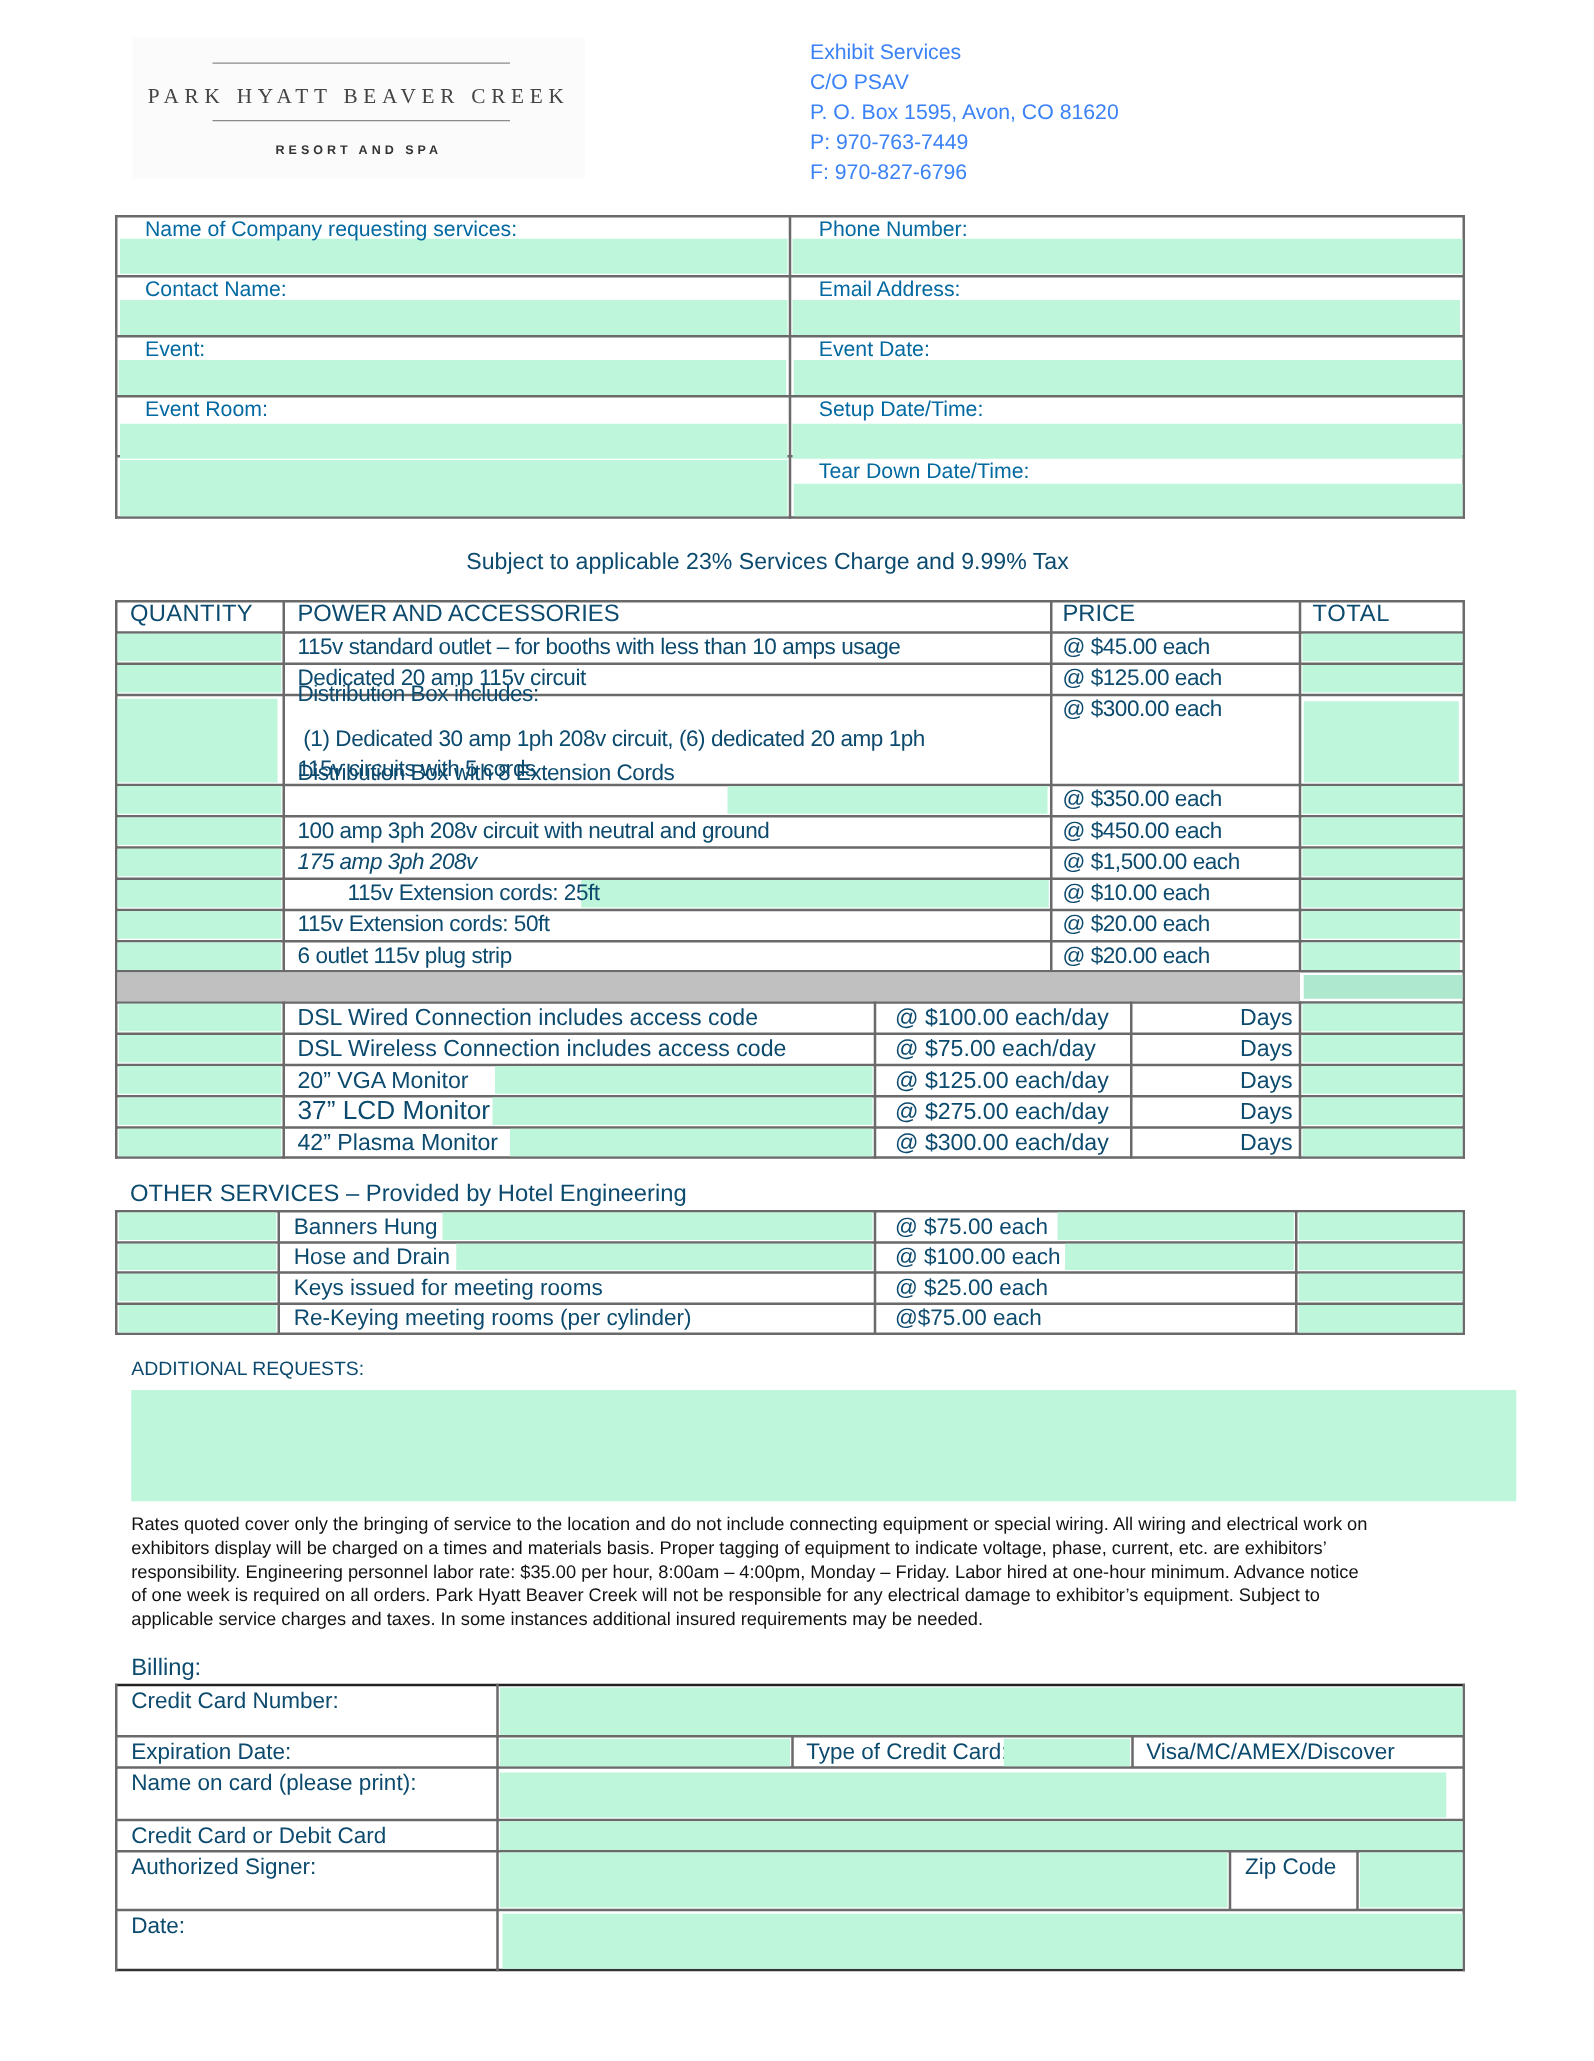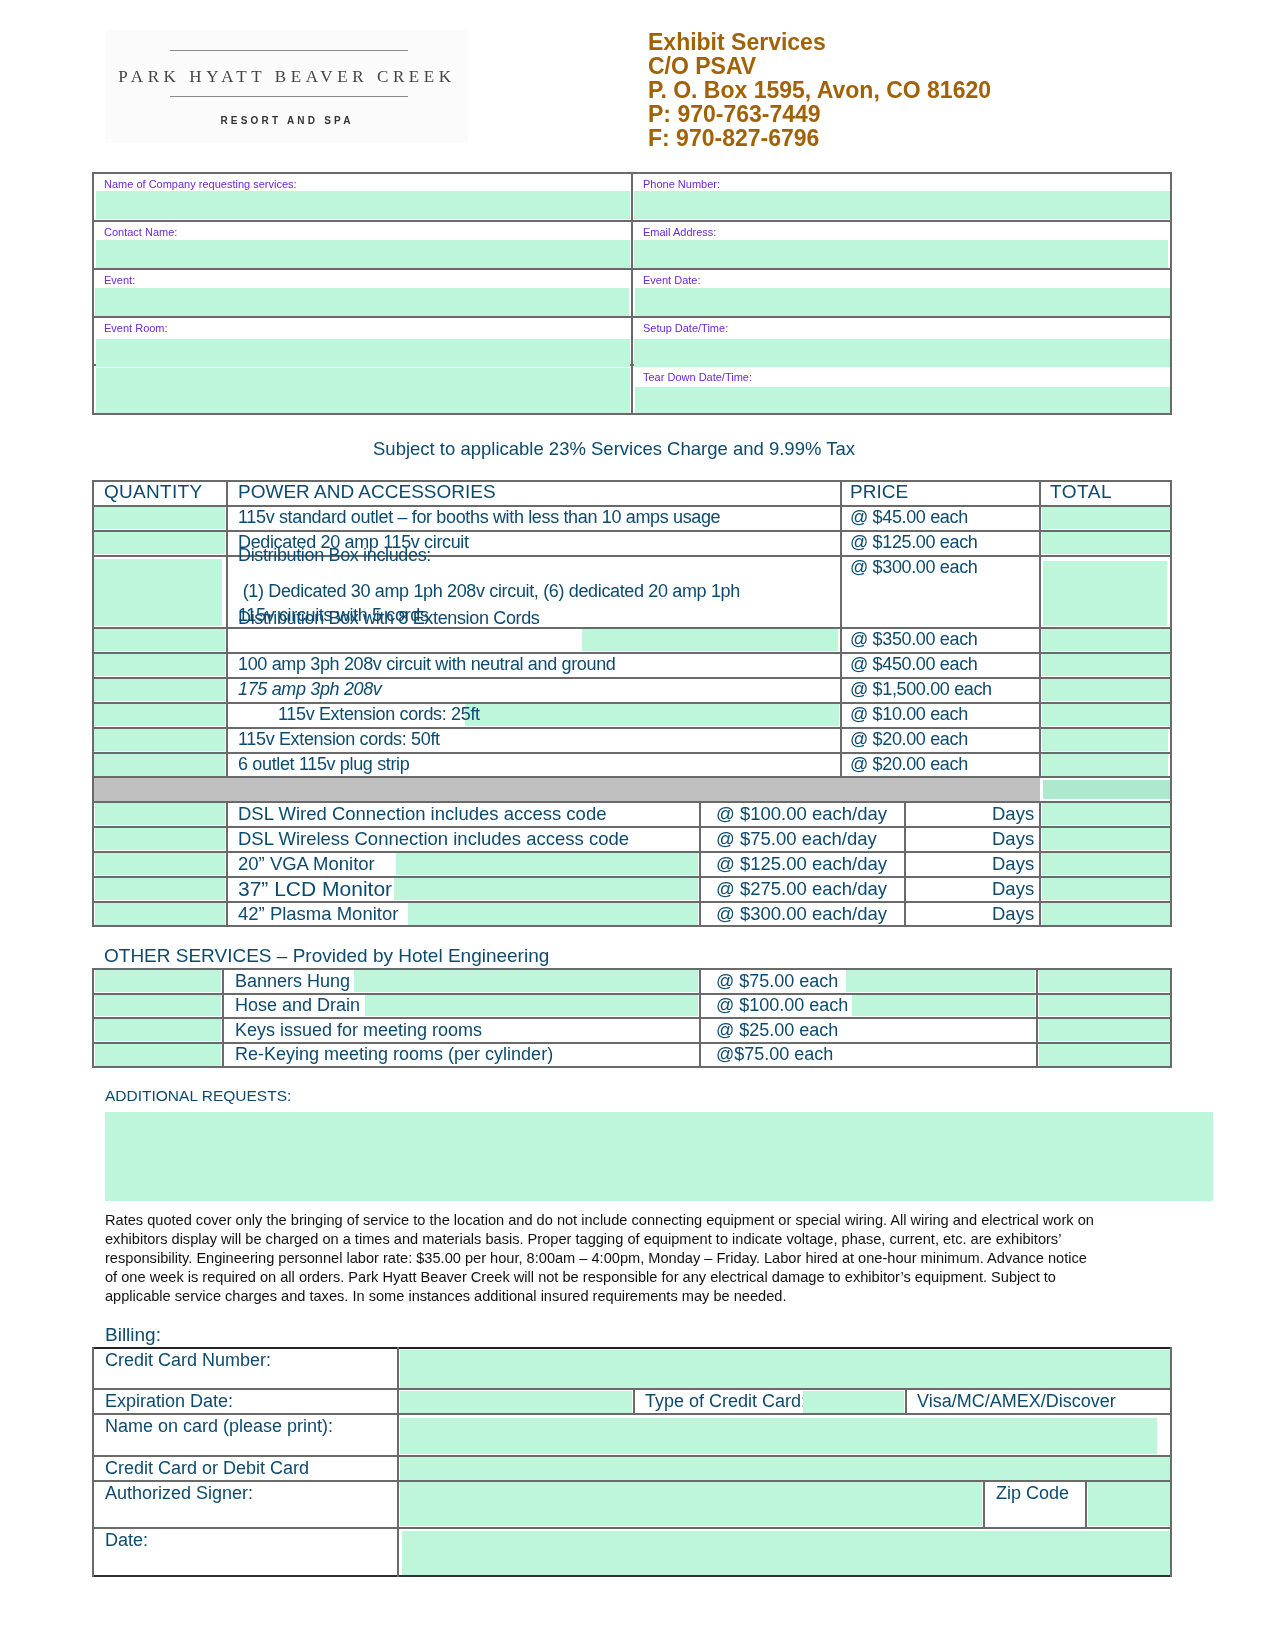"Exhibit Services" .addr { color: #a16207 -> #3b82f6; font-size: 23px -> 17px; font-weight: bold -> none }
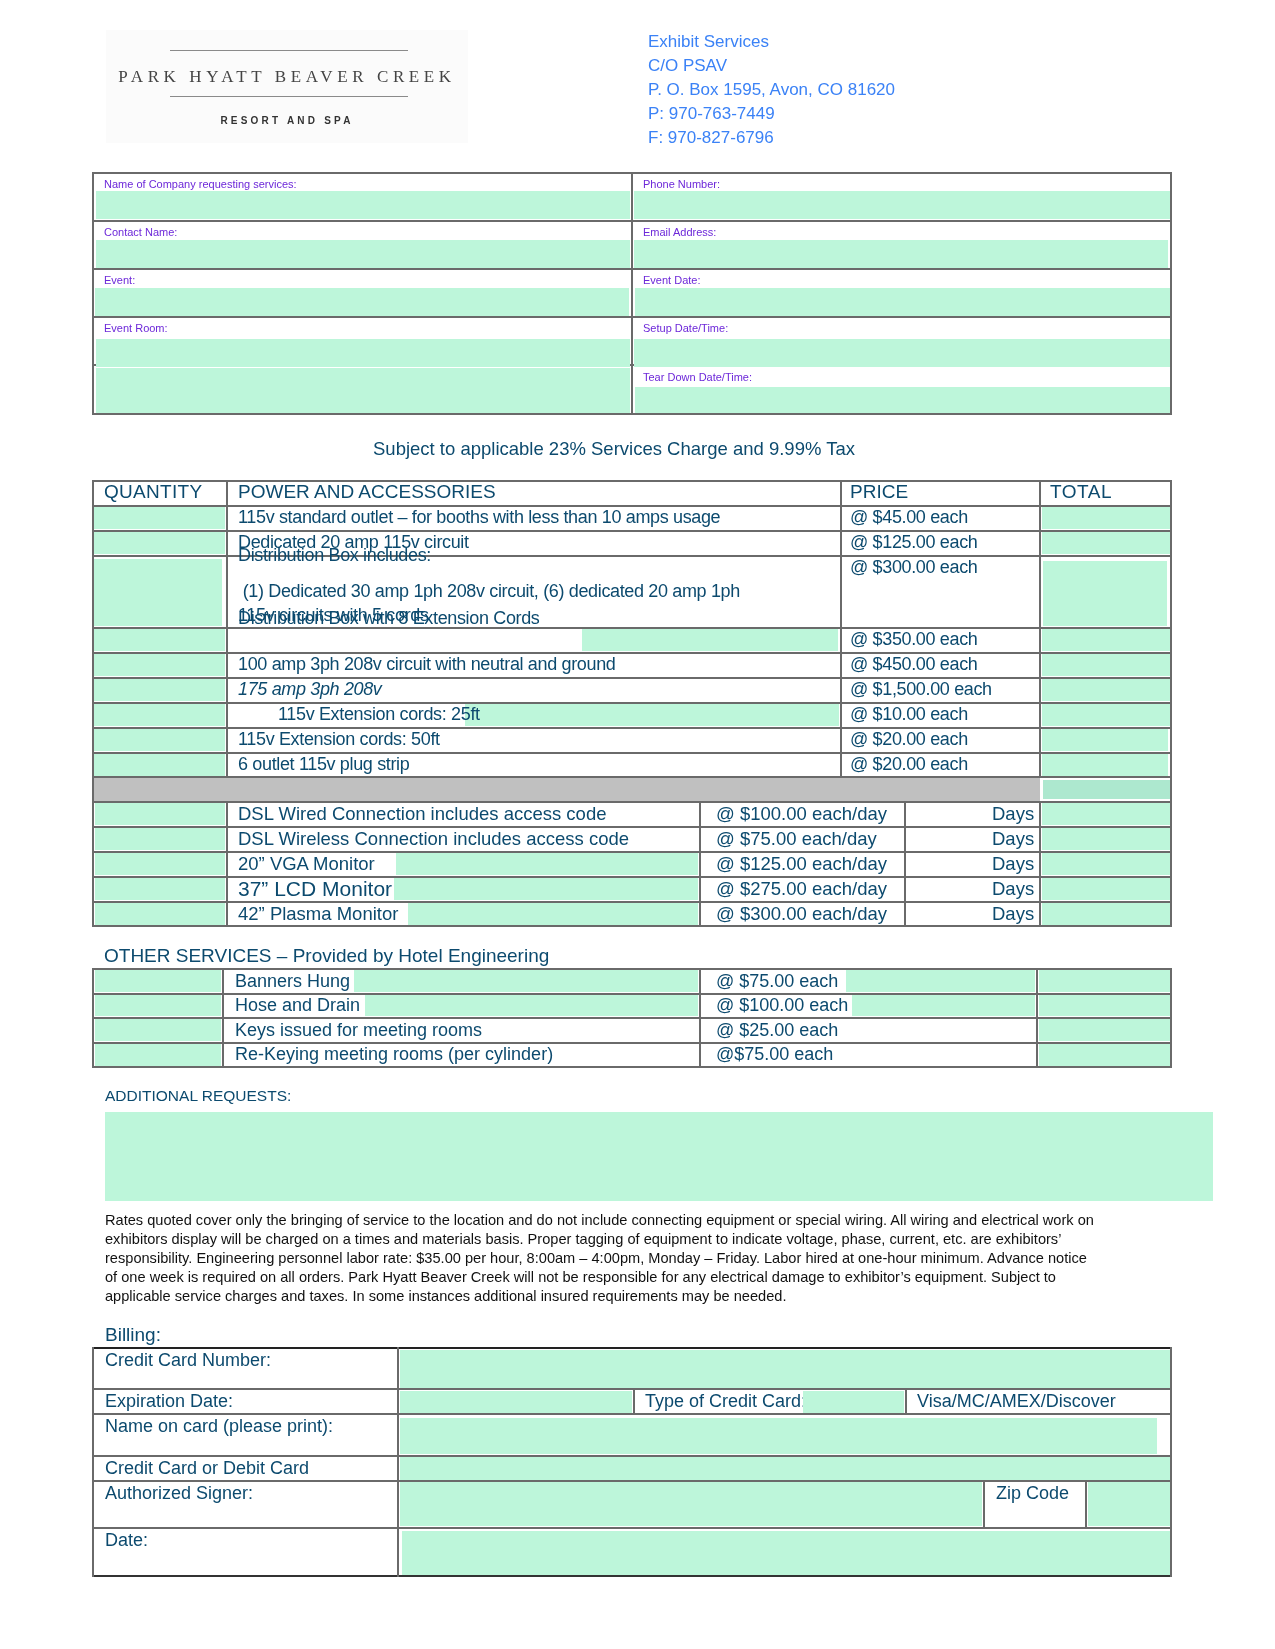"Name of Company requesting services:" .tsm { color: #6d28d9 -> #0369a1; font-size: 11px -> 17px; margin-left: none -> 12px }
